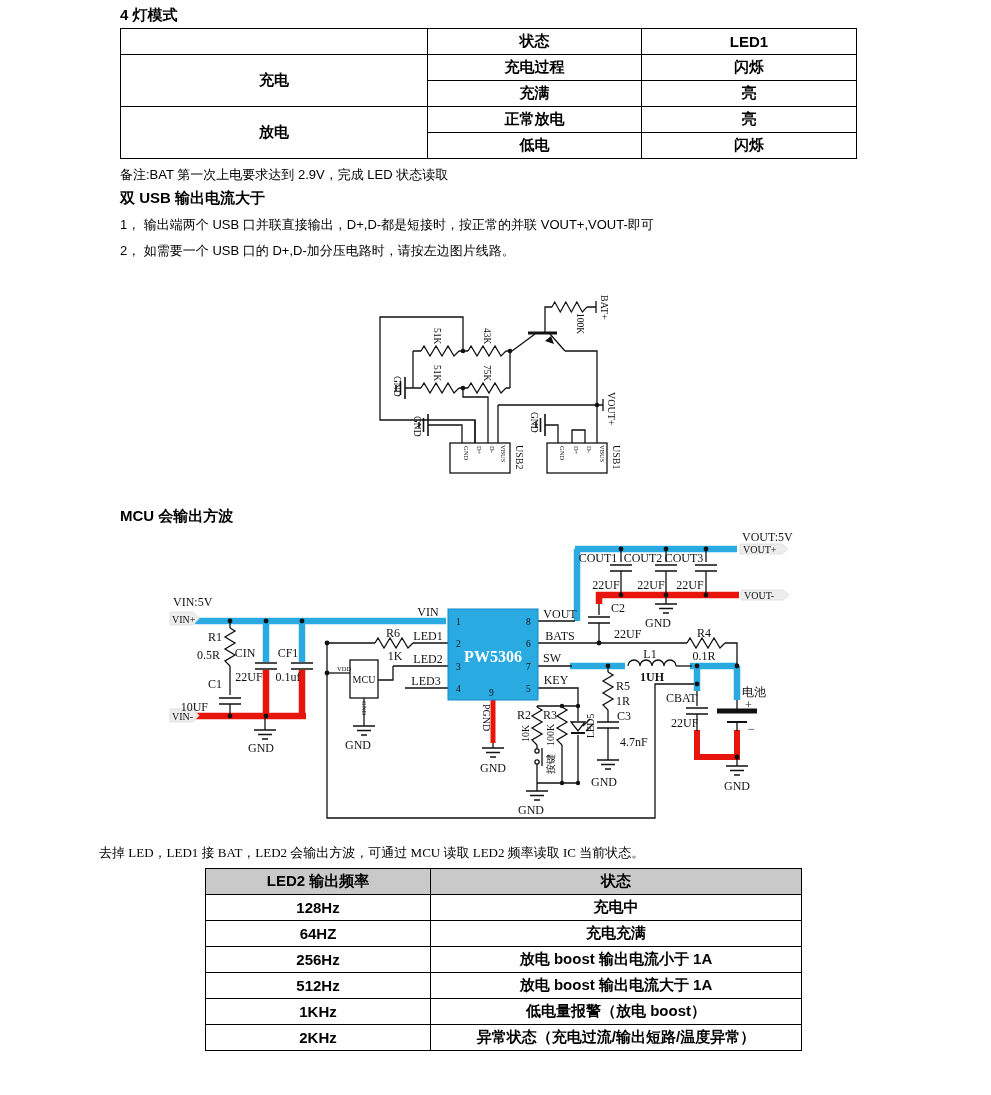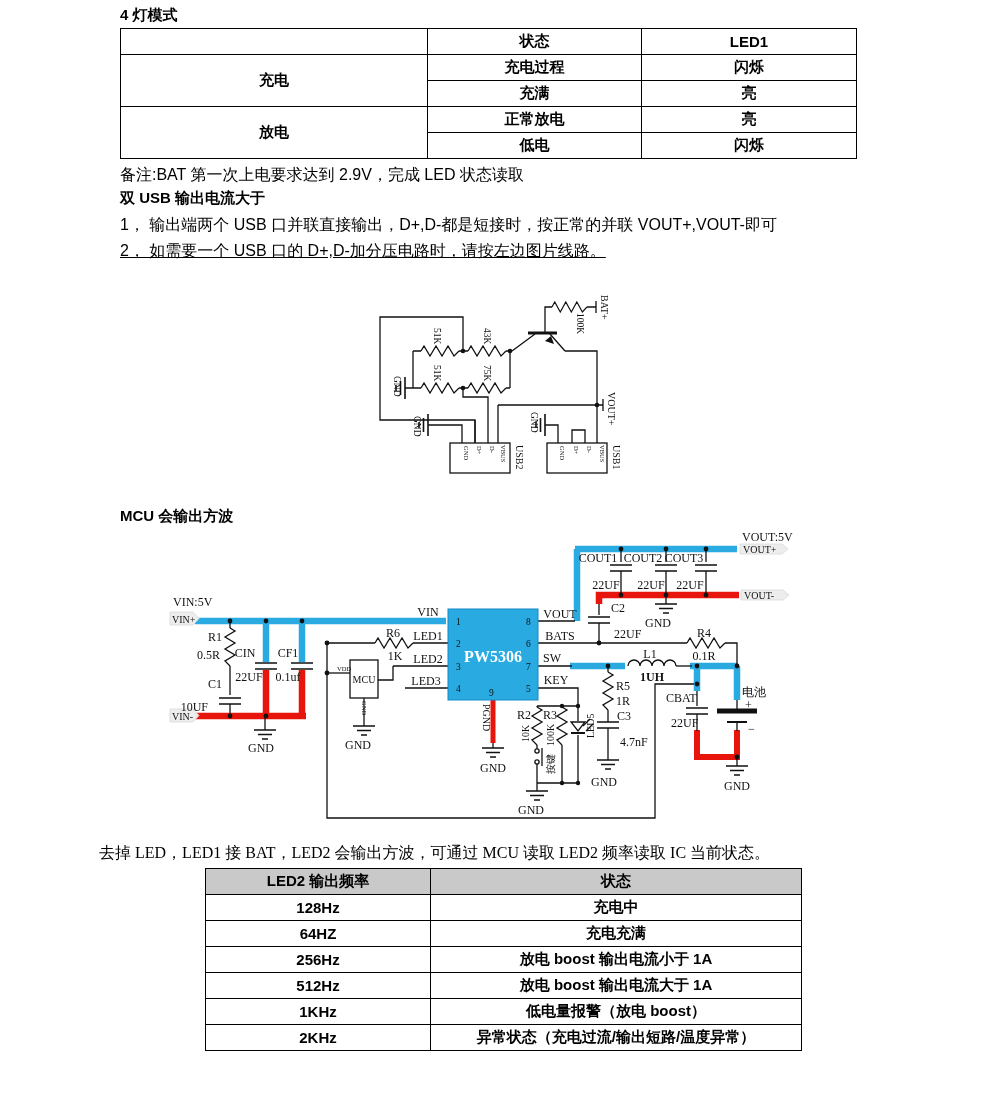"备注:BAT 第一次上电要求达到 2.9V，完成 LED 状态读取" .body-text { font-size: 16px -> 13px }
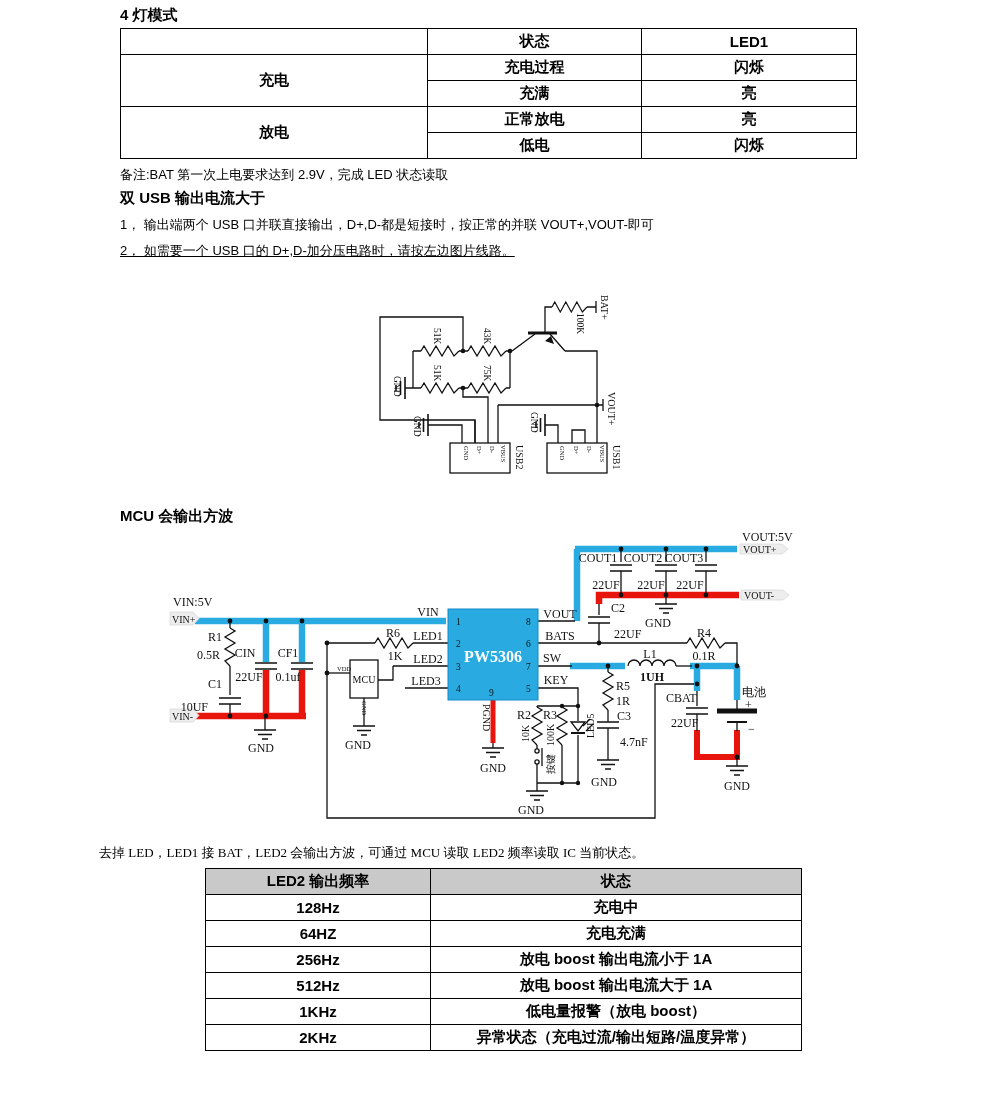"2， 如需要一个 USB 口的 D+,D-加分压电路时，请按左边图片线路。" div.abs { text-decoration: underline -> none }
